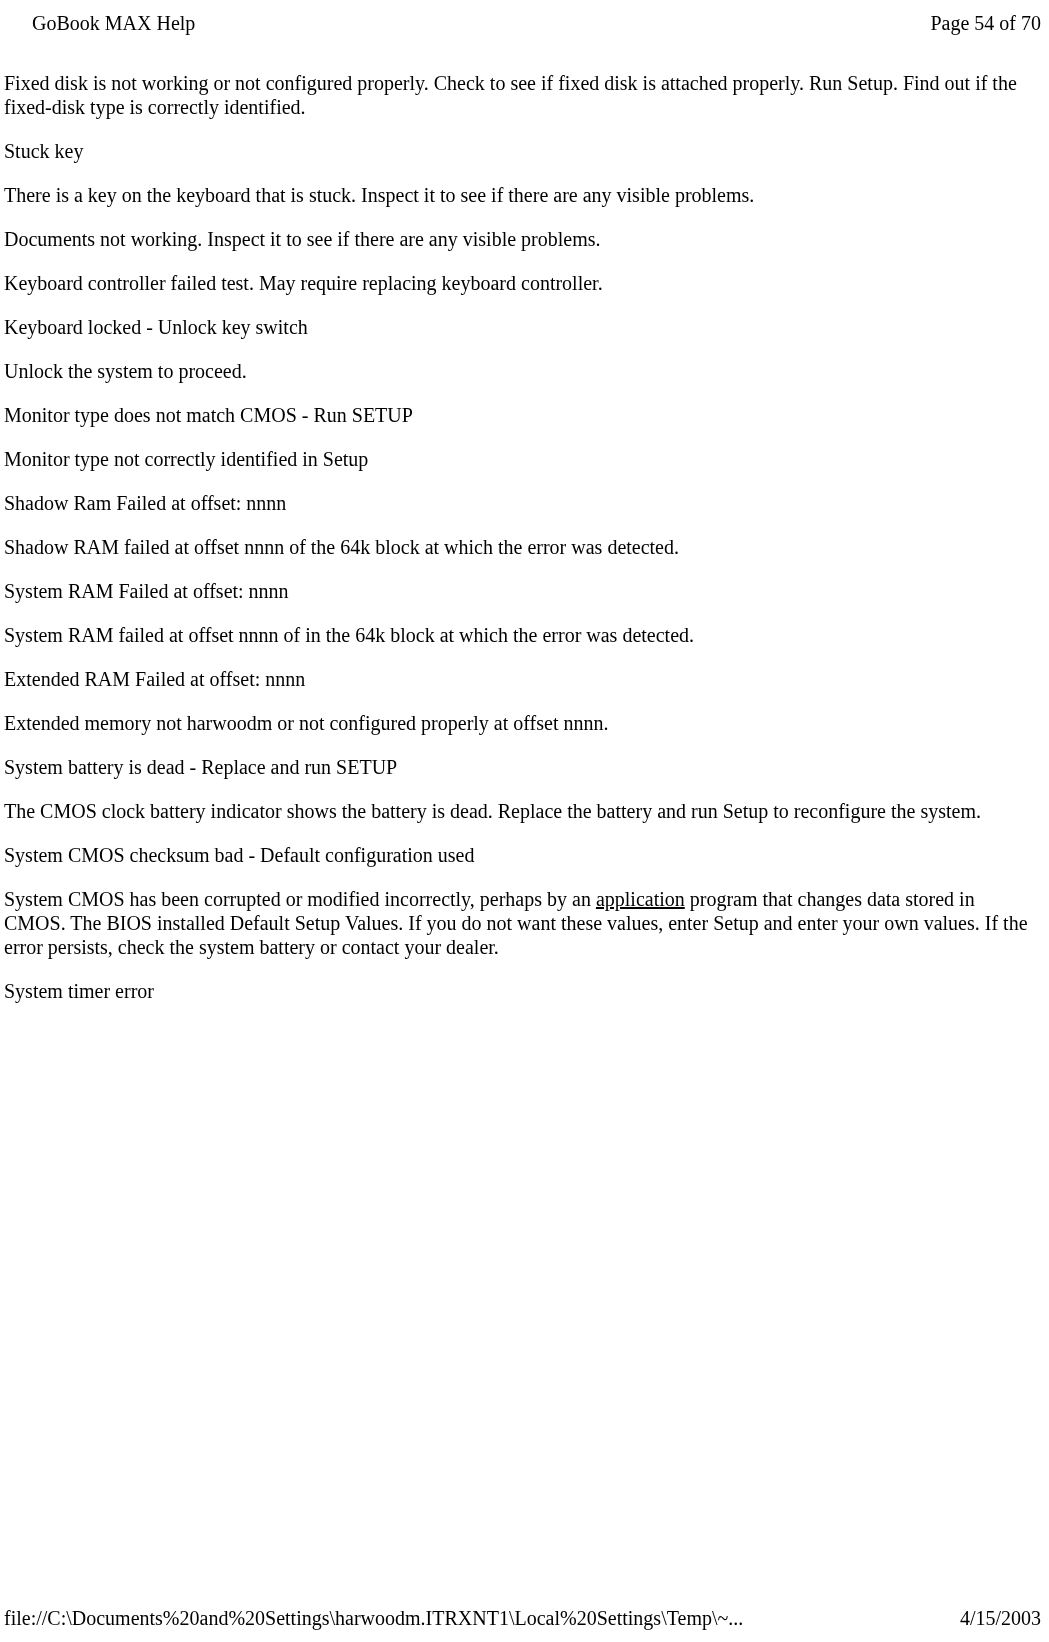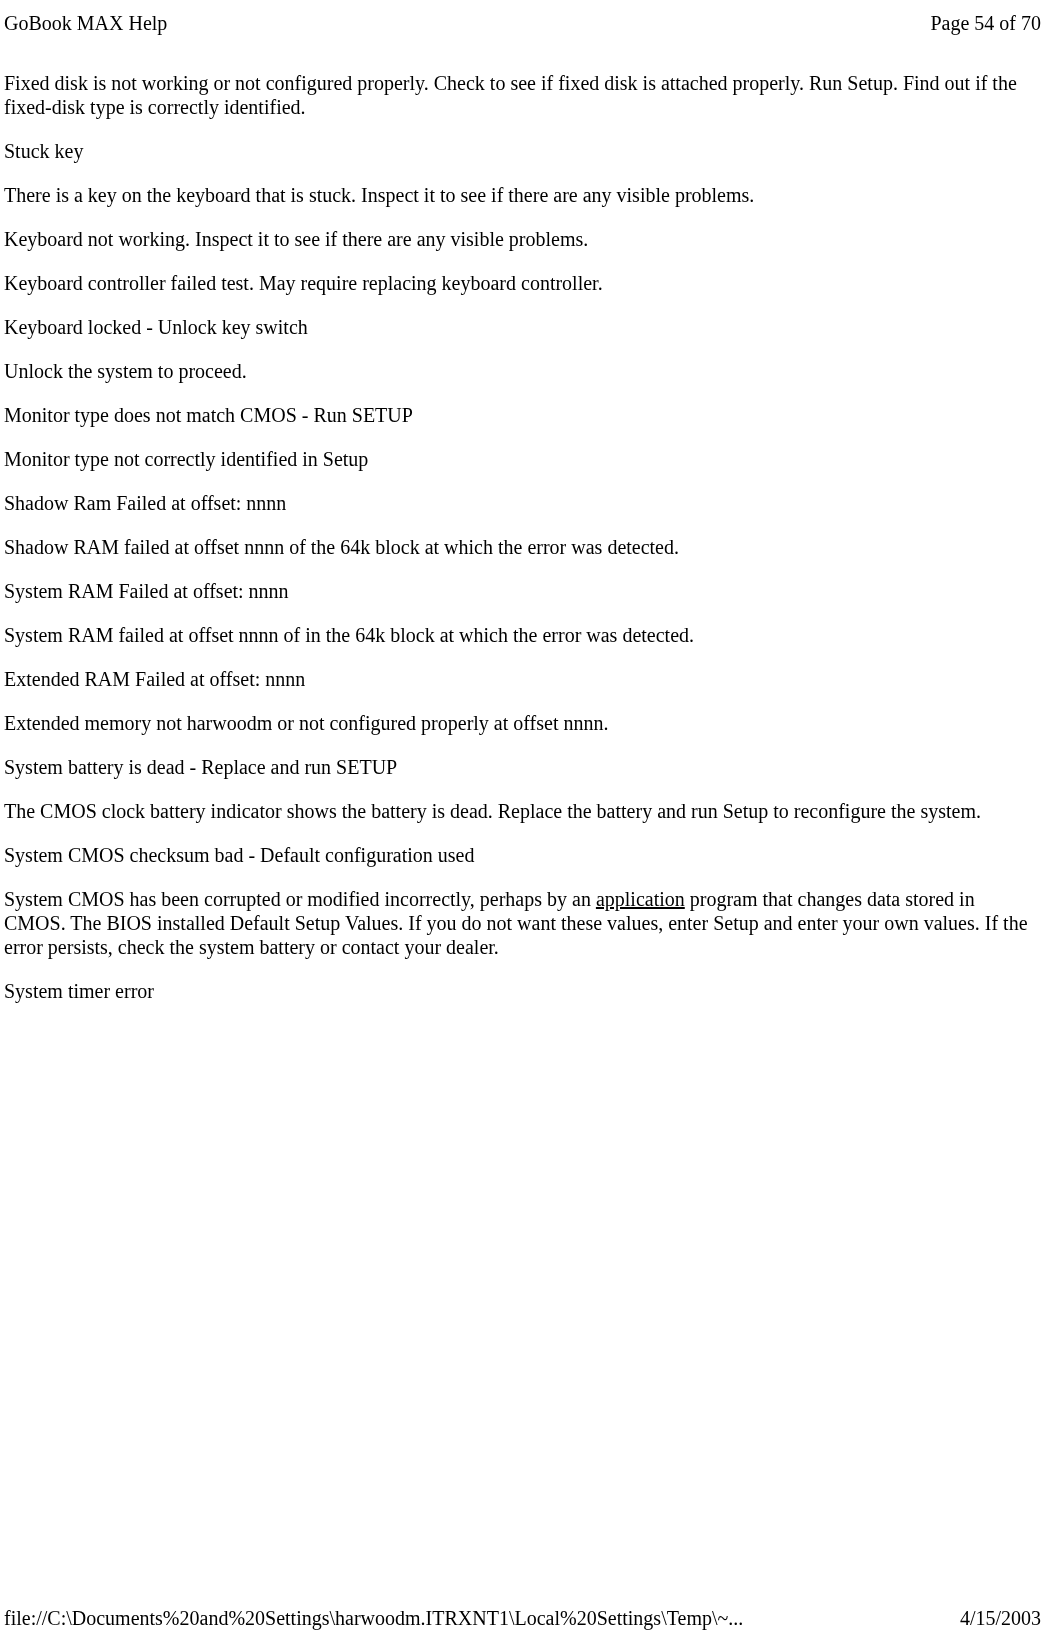"GoBook MAX Help" .header { margin-left: none -> 28px }
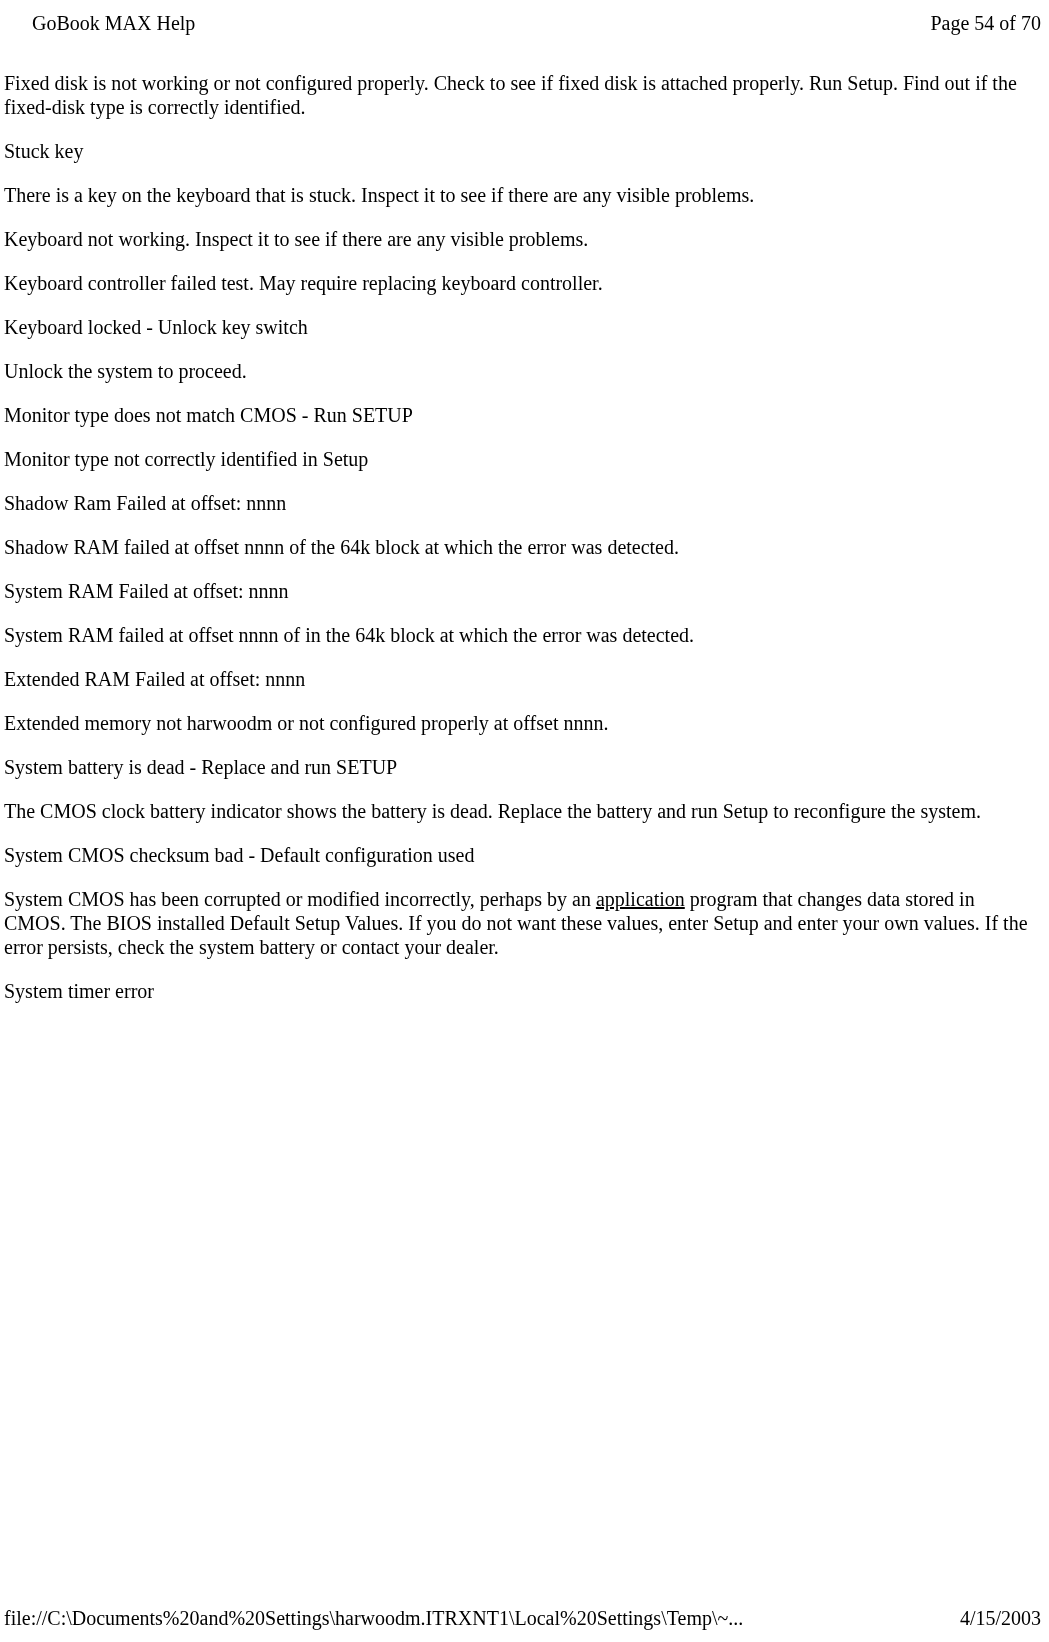"Keyboard not working. Inspect it" p { text: Keyboard -> Documents }
